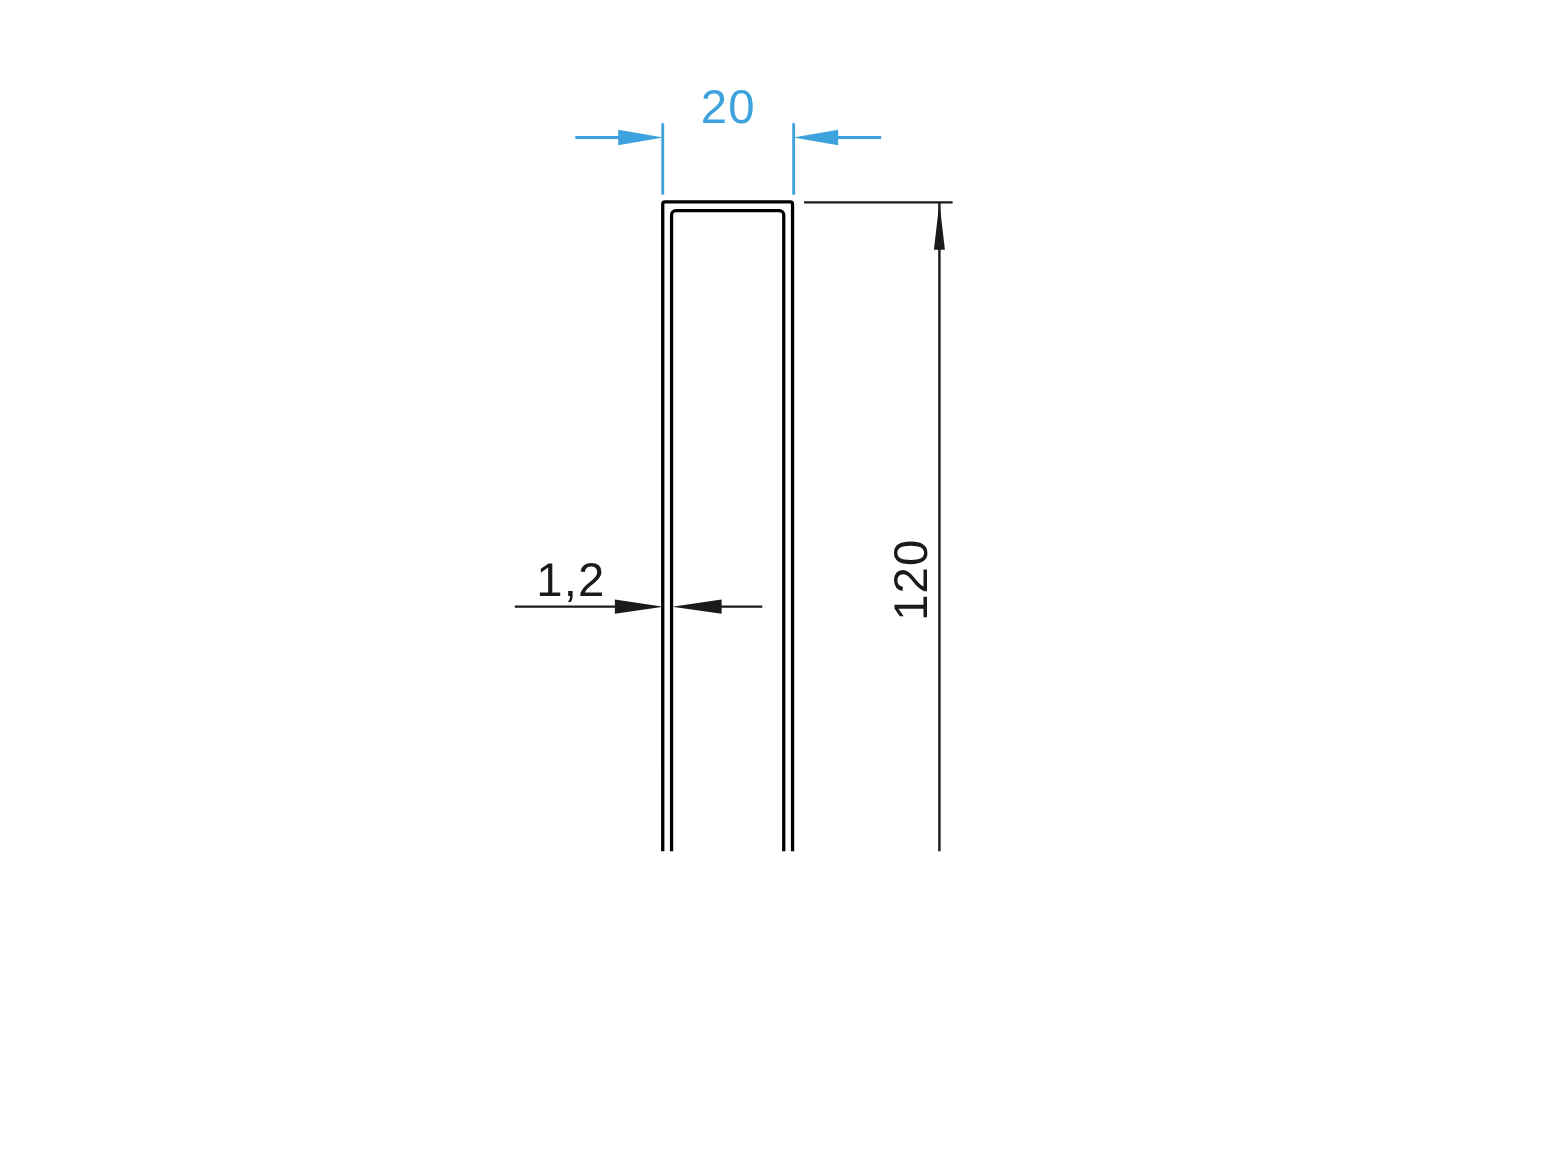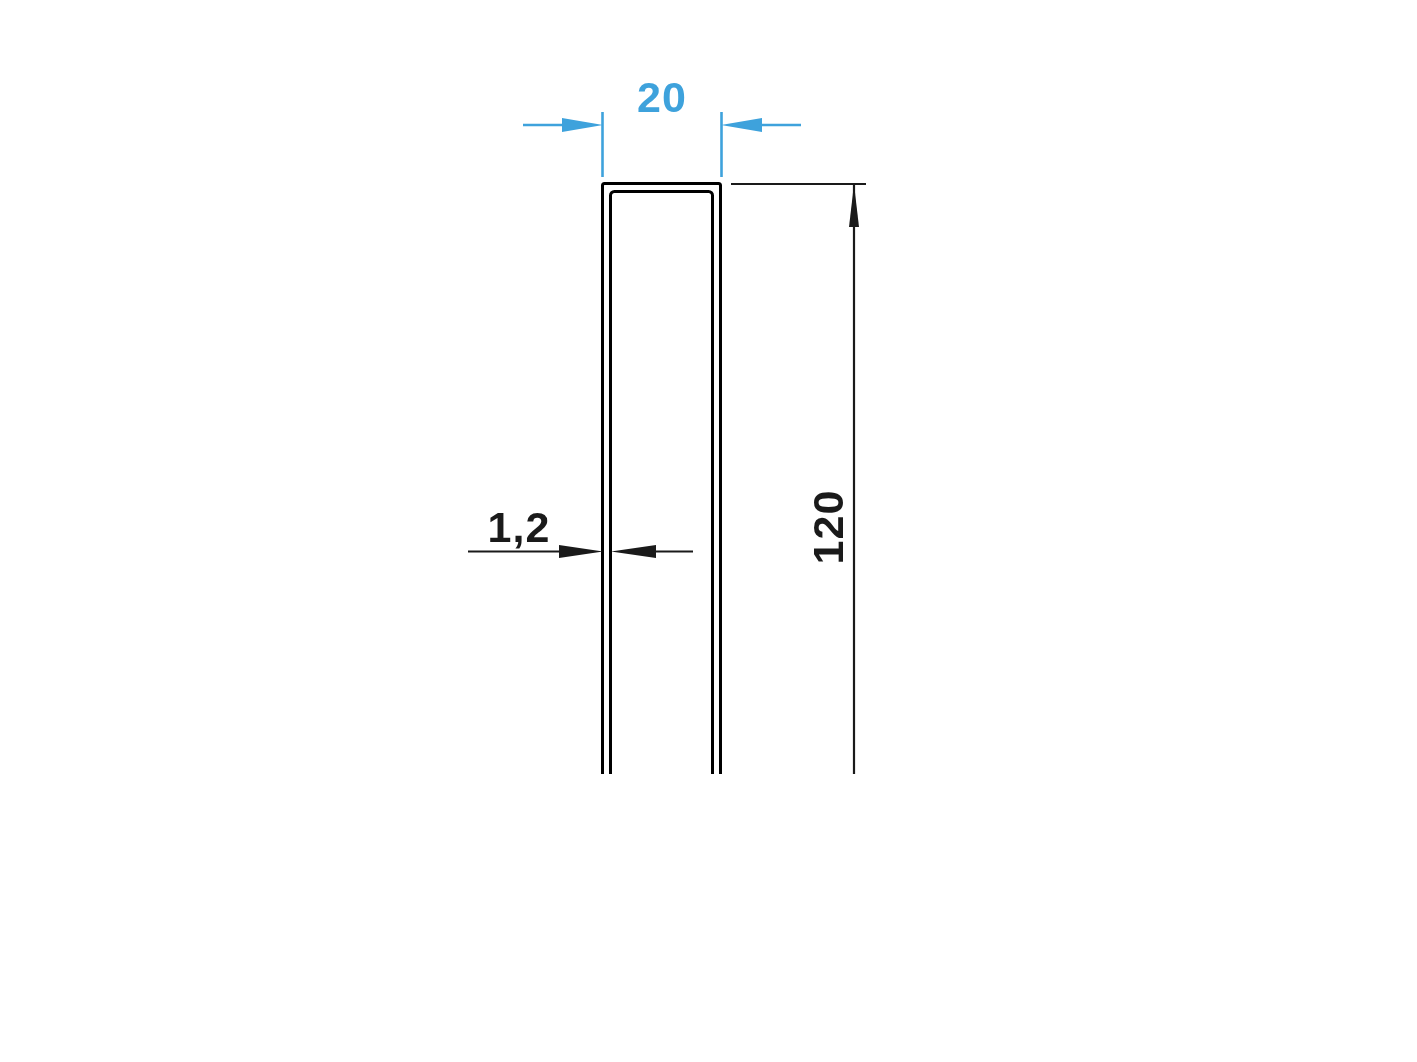"20" .canvas { font-weight: bold -> none }
